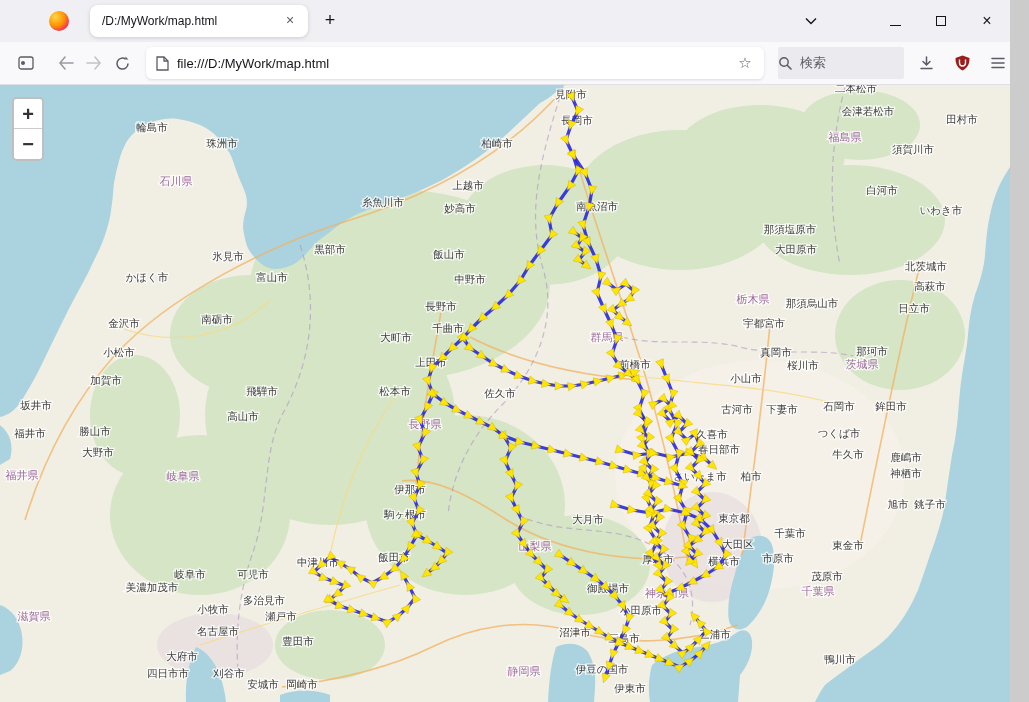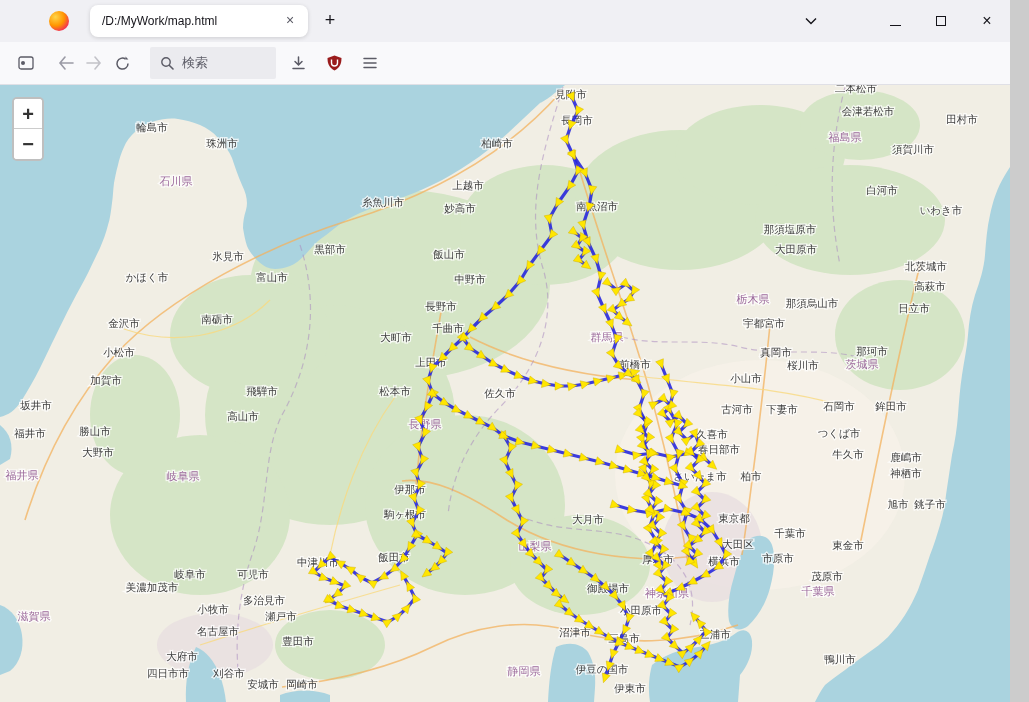"file:///D:/MyWork/map.html" div.urlbar { html: none -> <div> <svg> <path></path> <path></path> </svg> <span>file:///D:/MyWork/map.html</span> <span>☆</span> </div> }
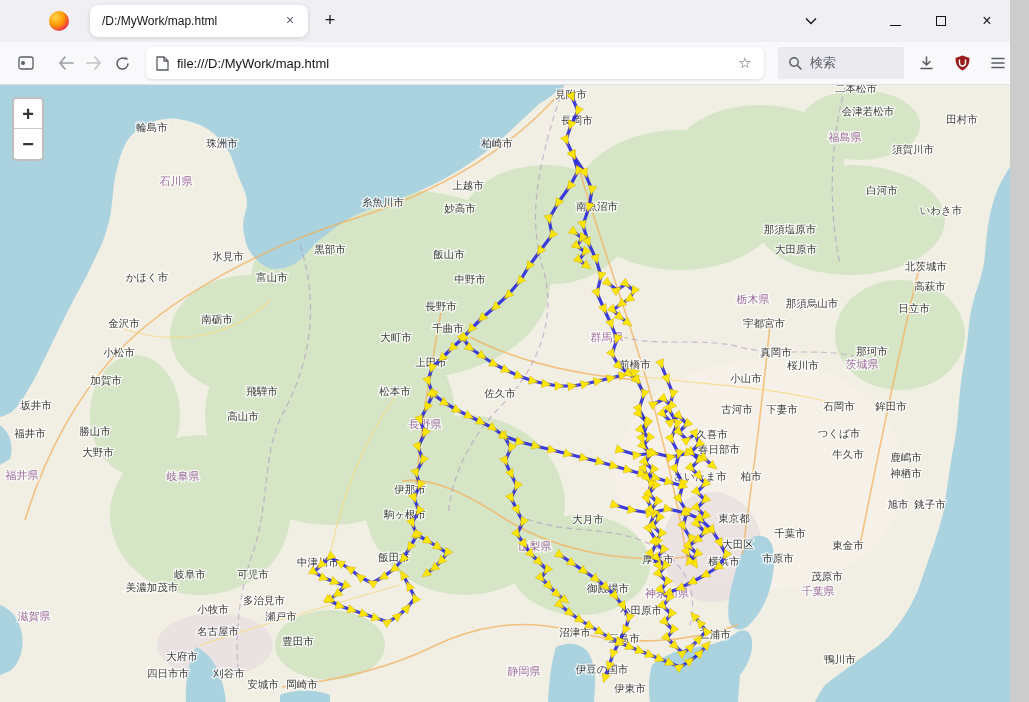"検索" .searchbar { padding: 0 10px -> 0 0 }
